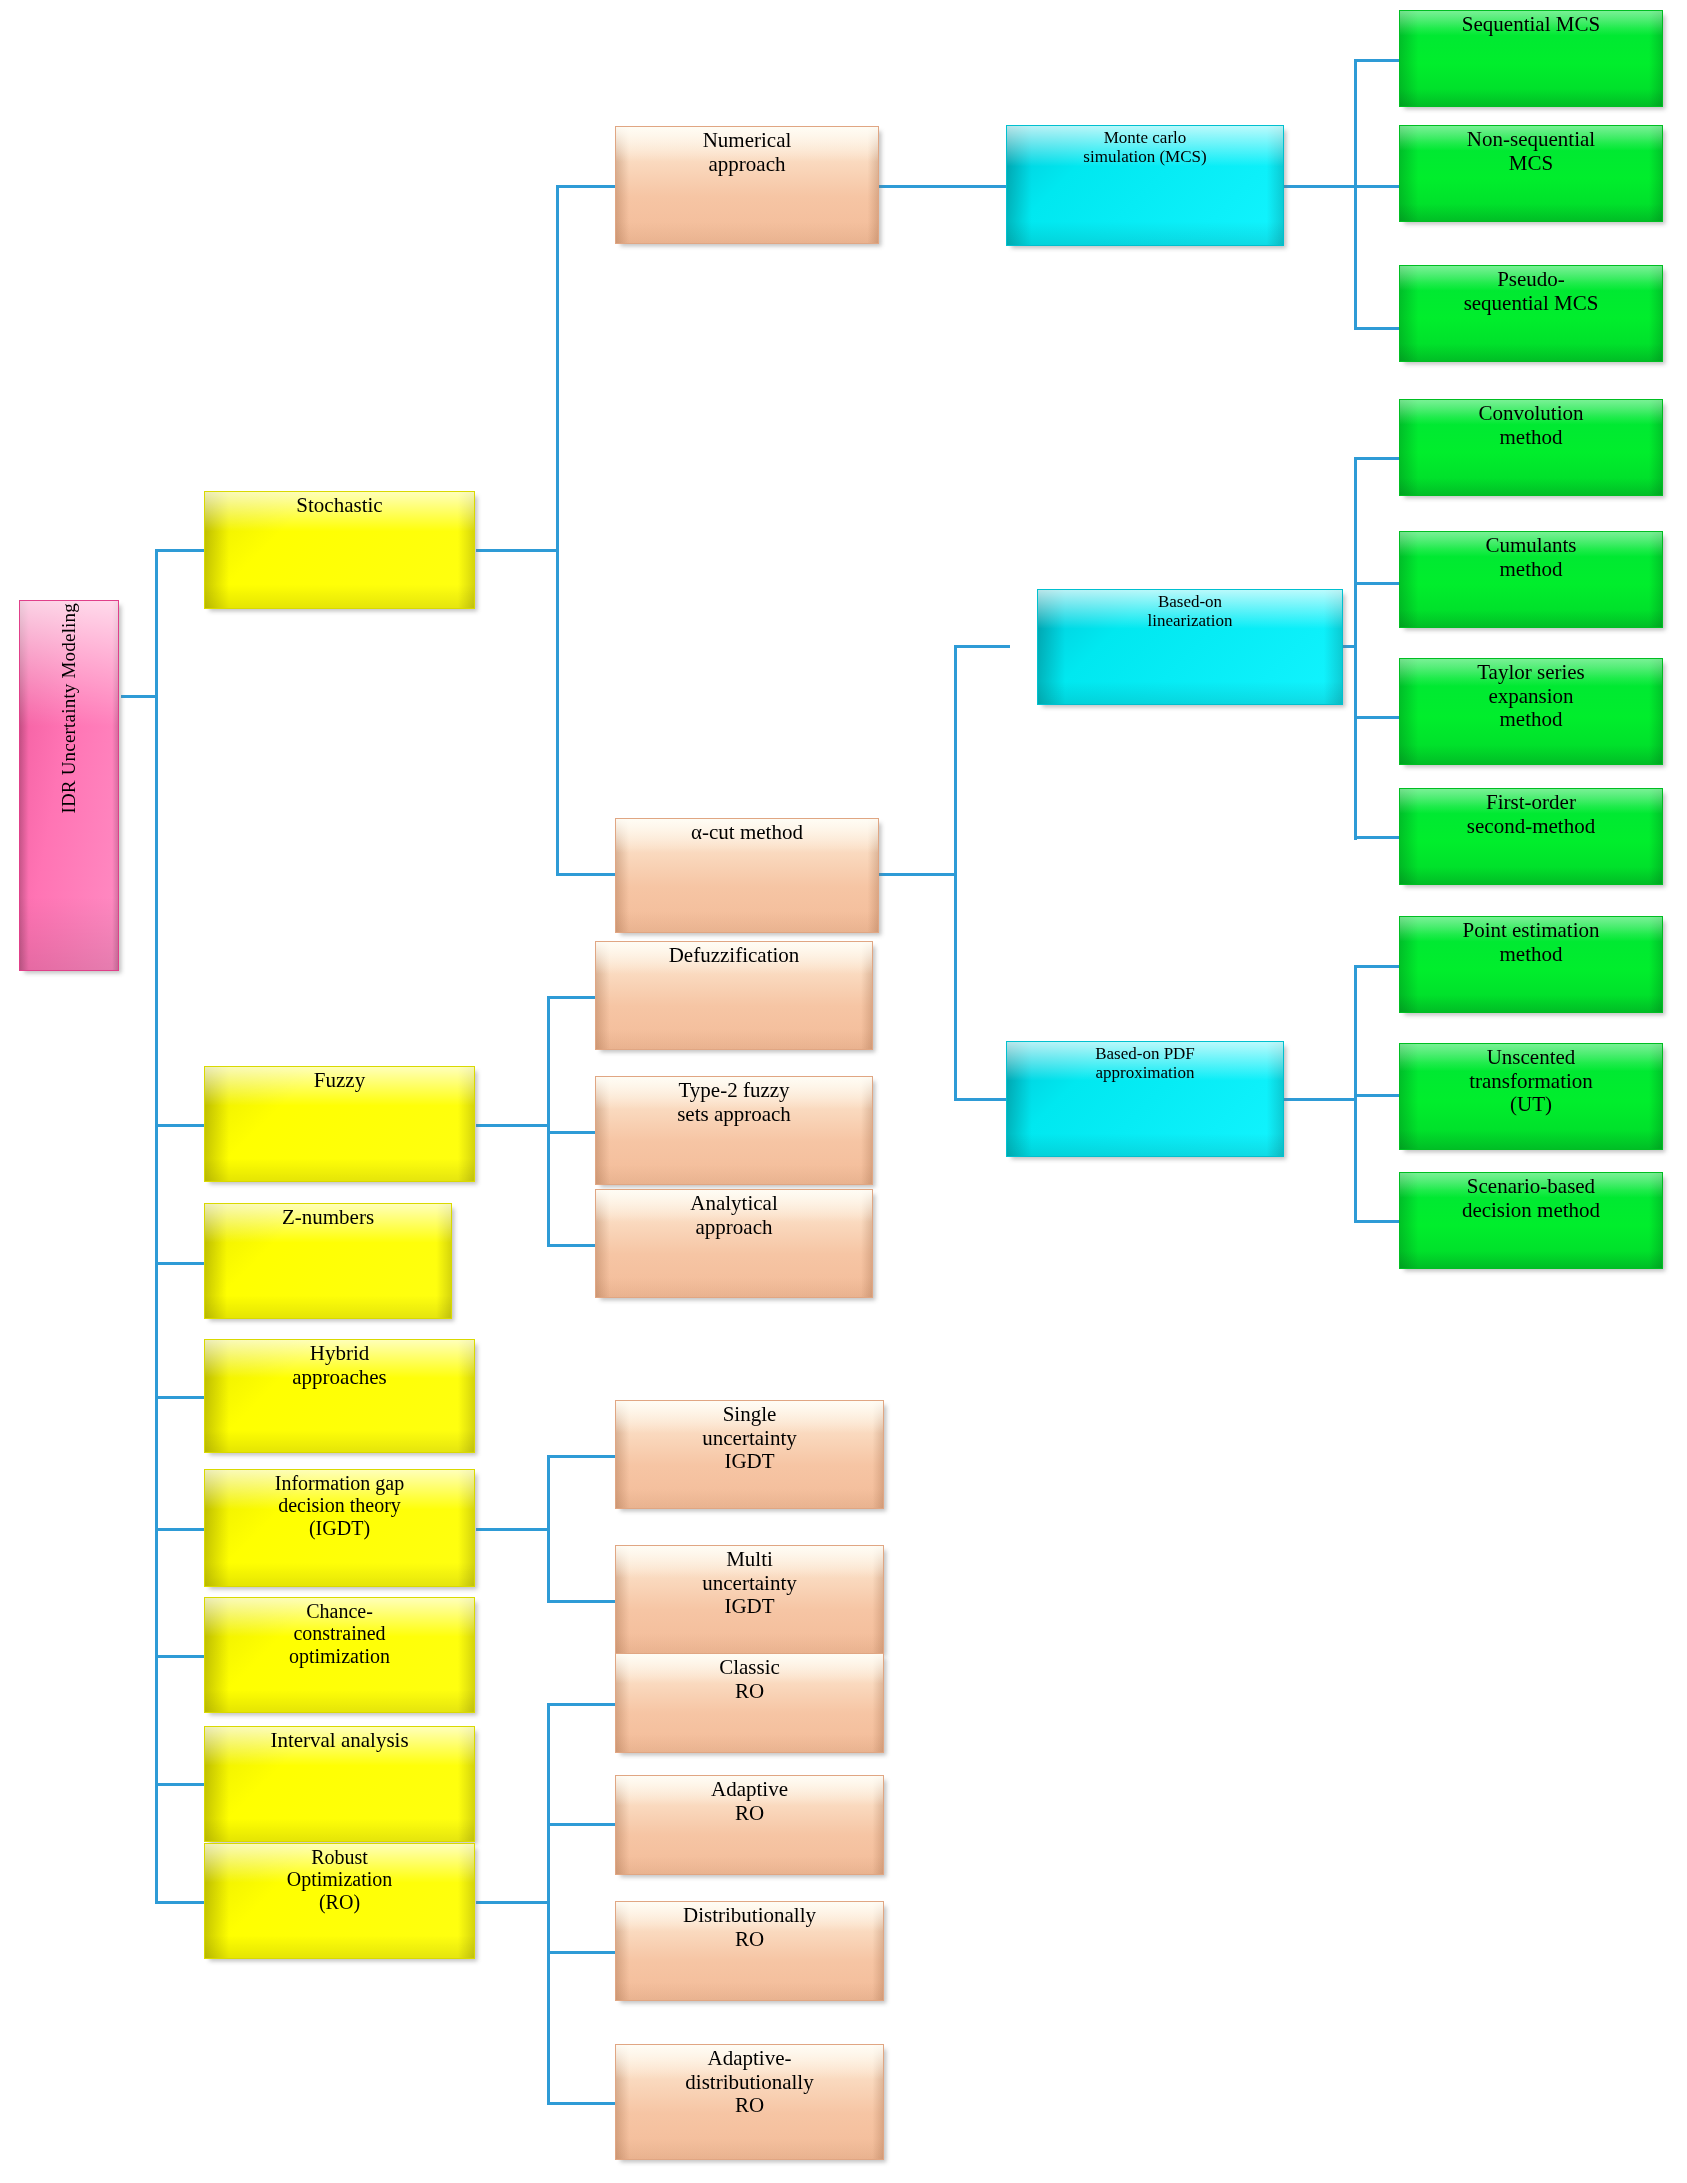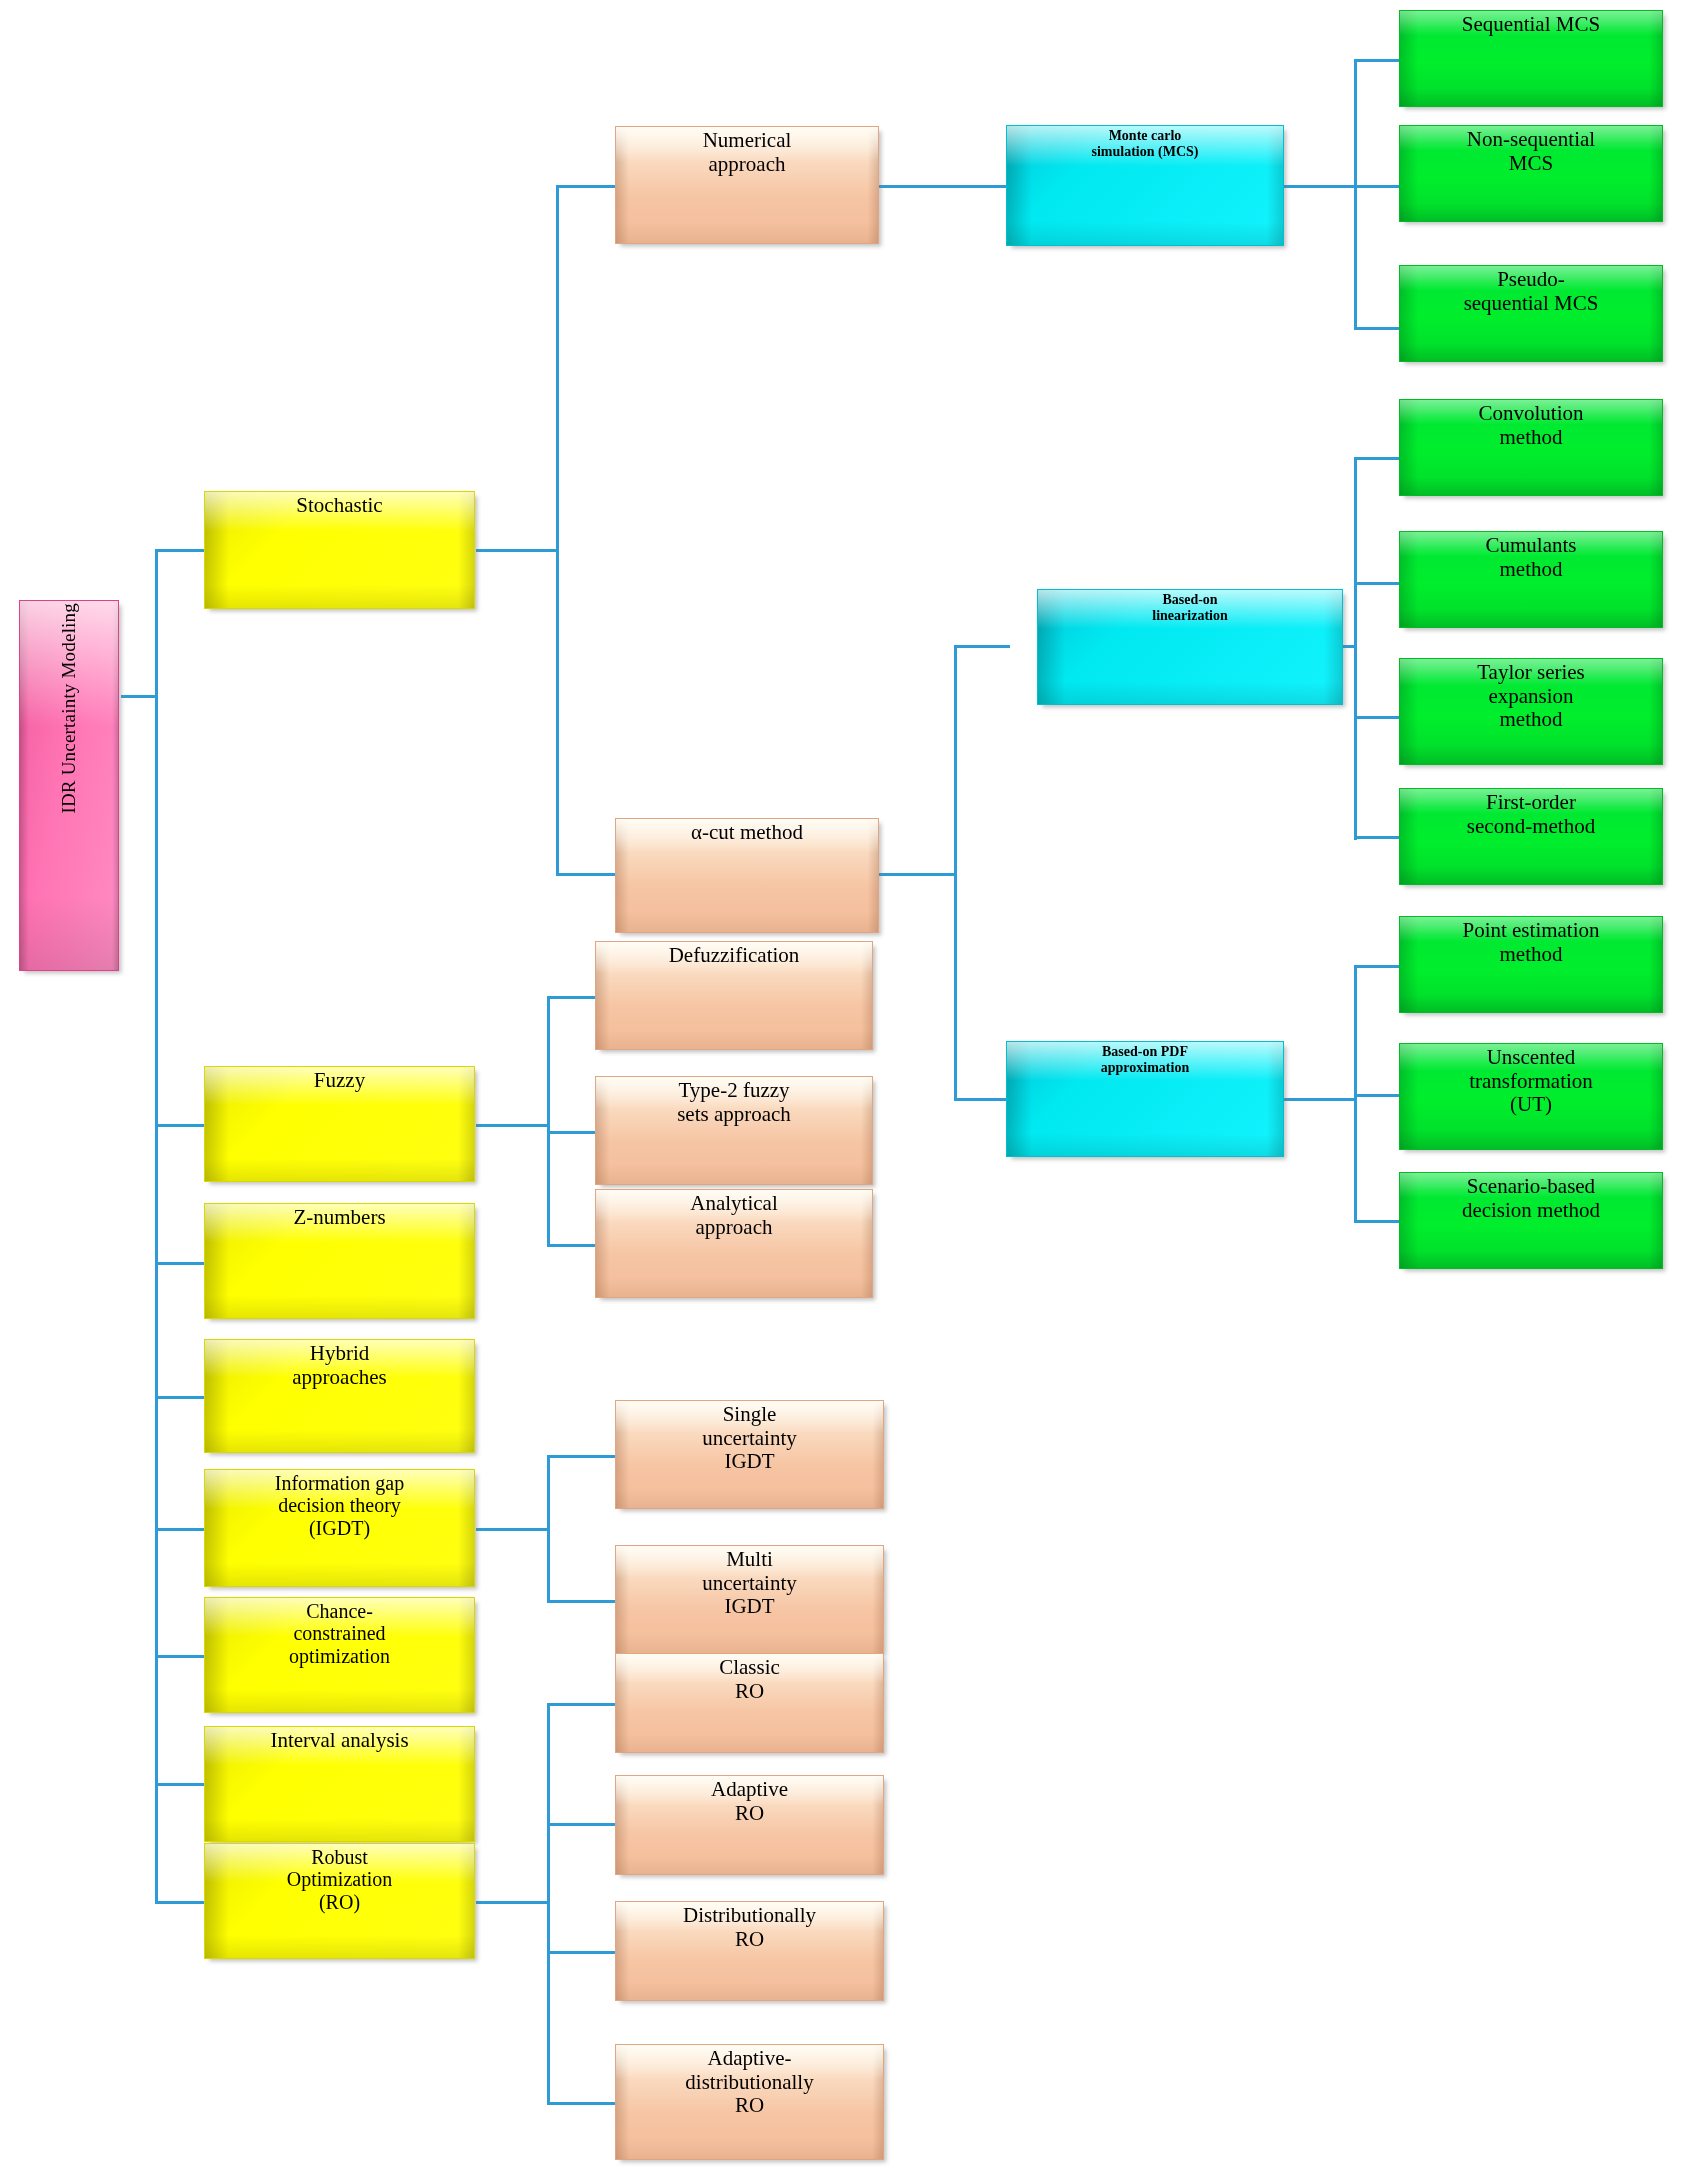"Monte carlo" .n-cyan { font-size: 14px -> 17px; font-weight: bold -> none }
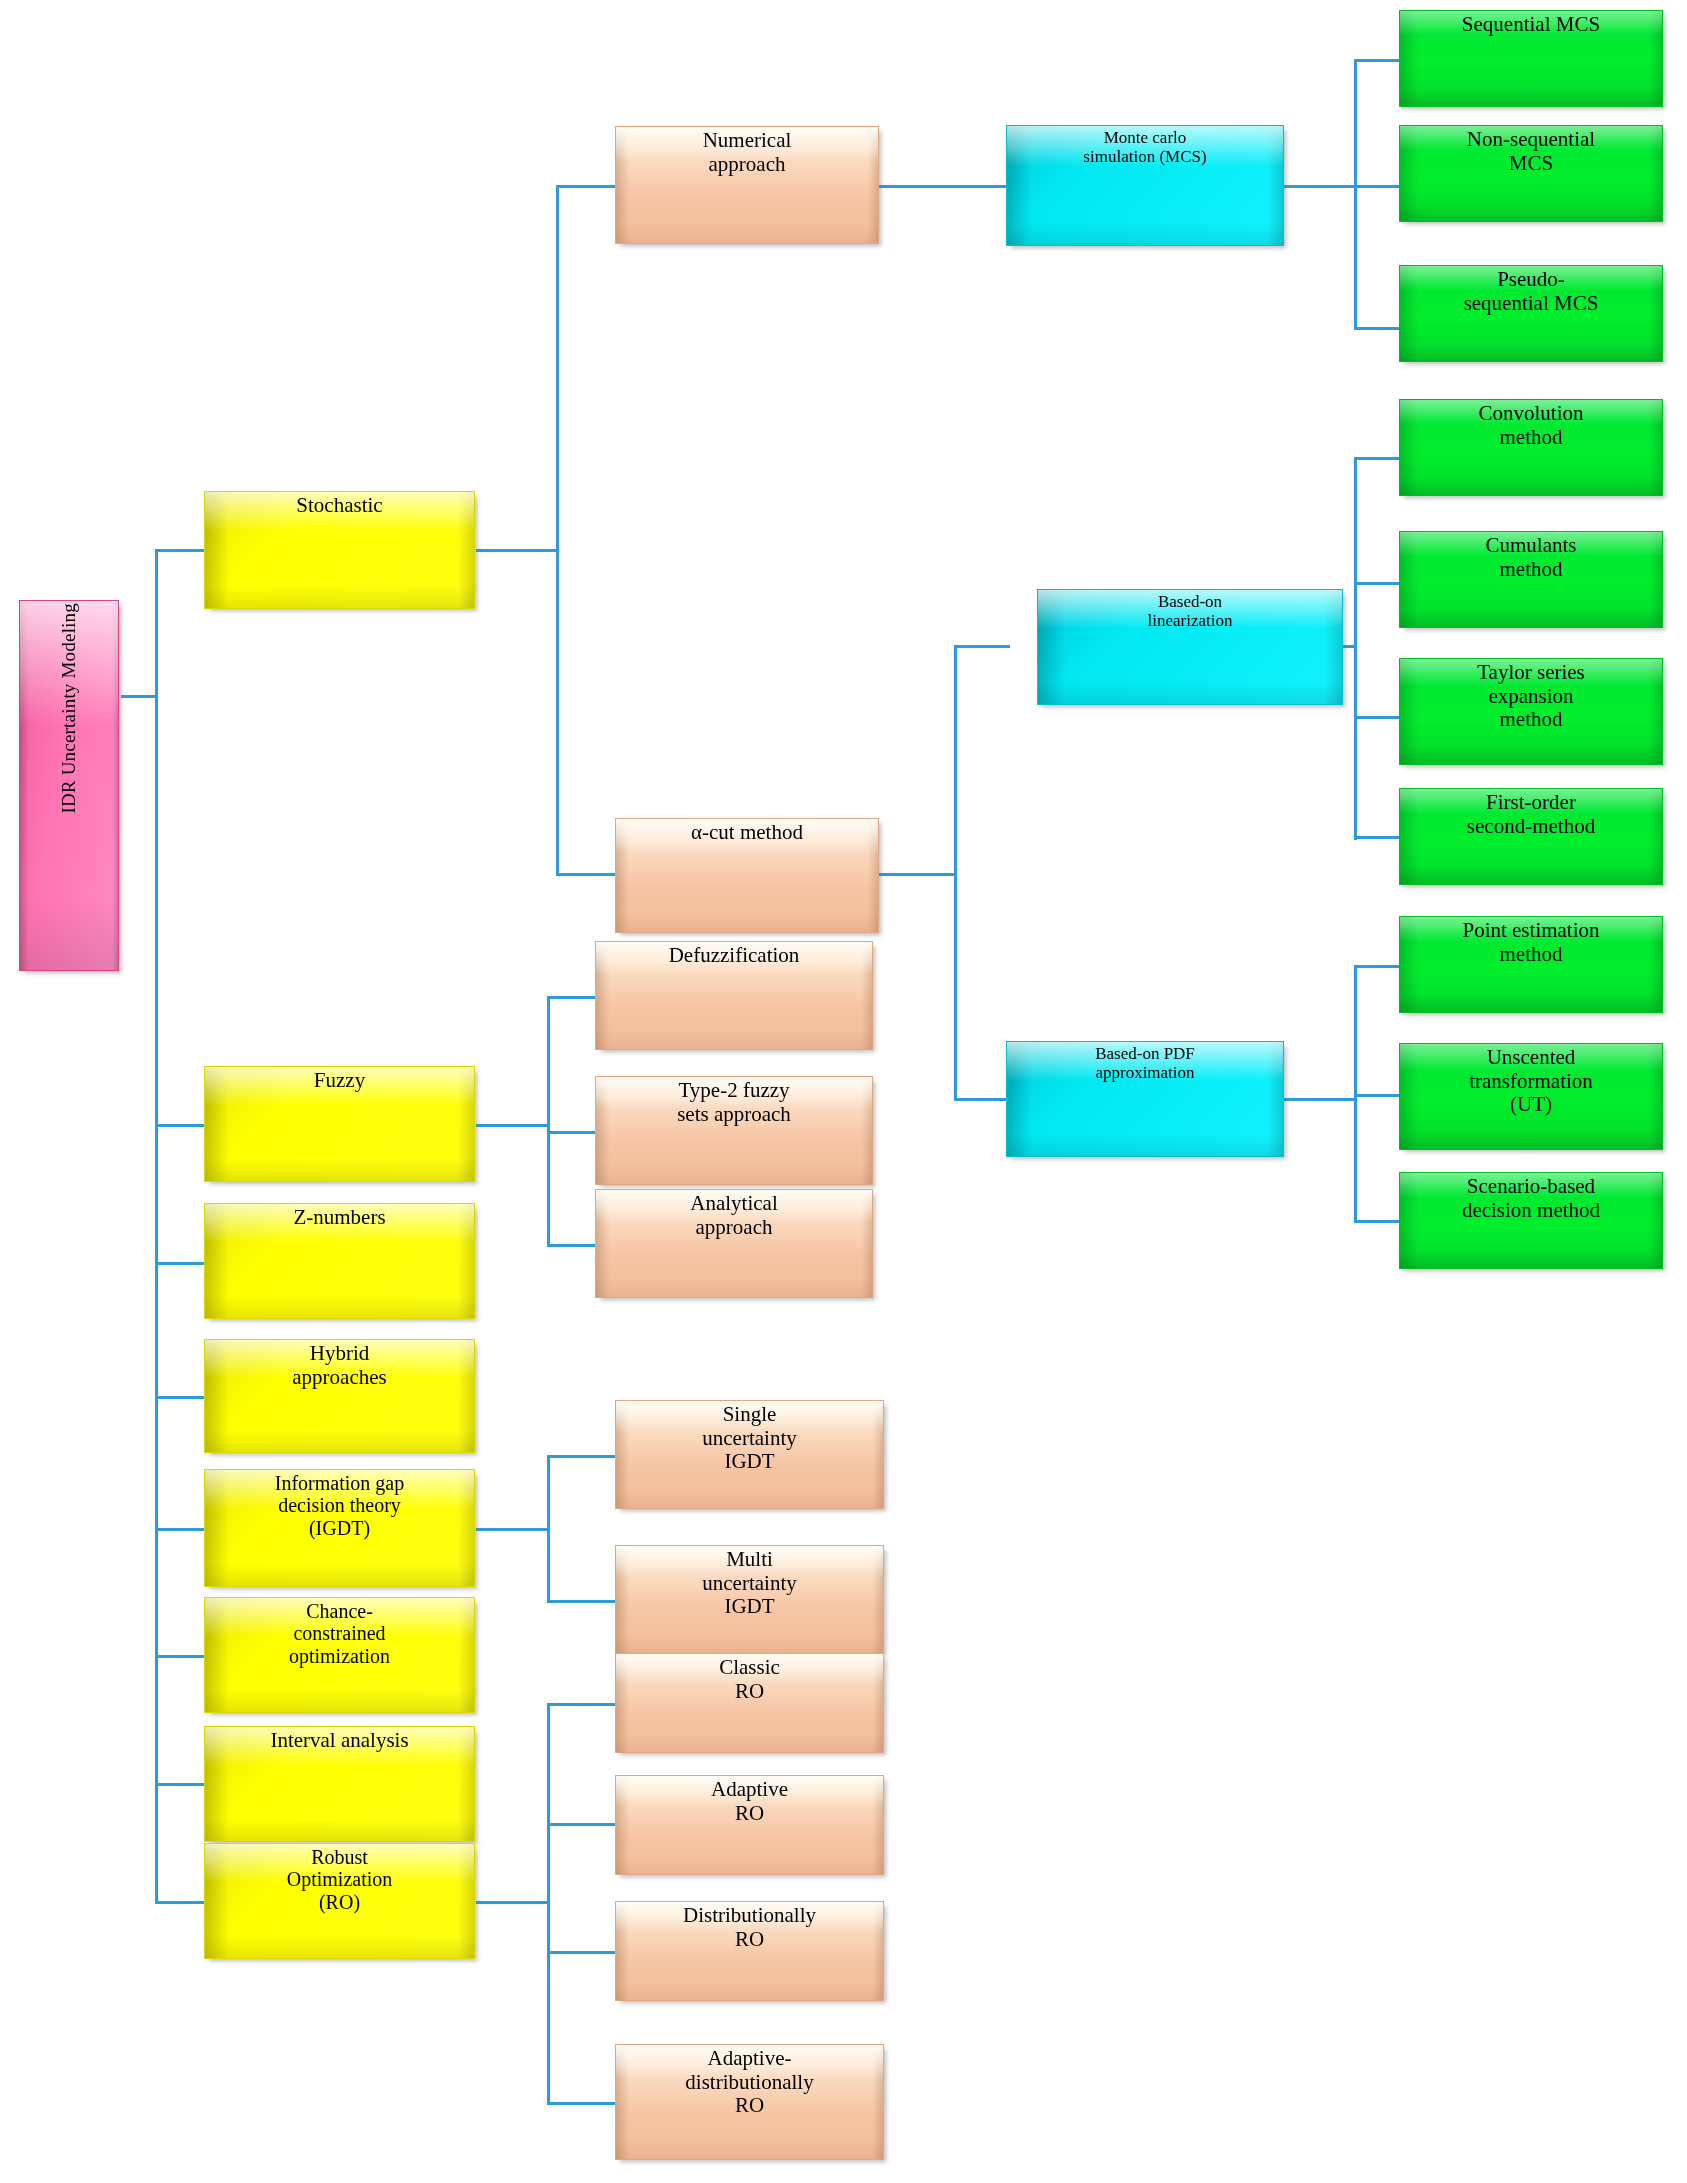"Z-numbers" div.node { width: 271px -> 248px }
